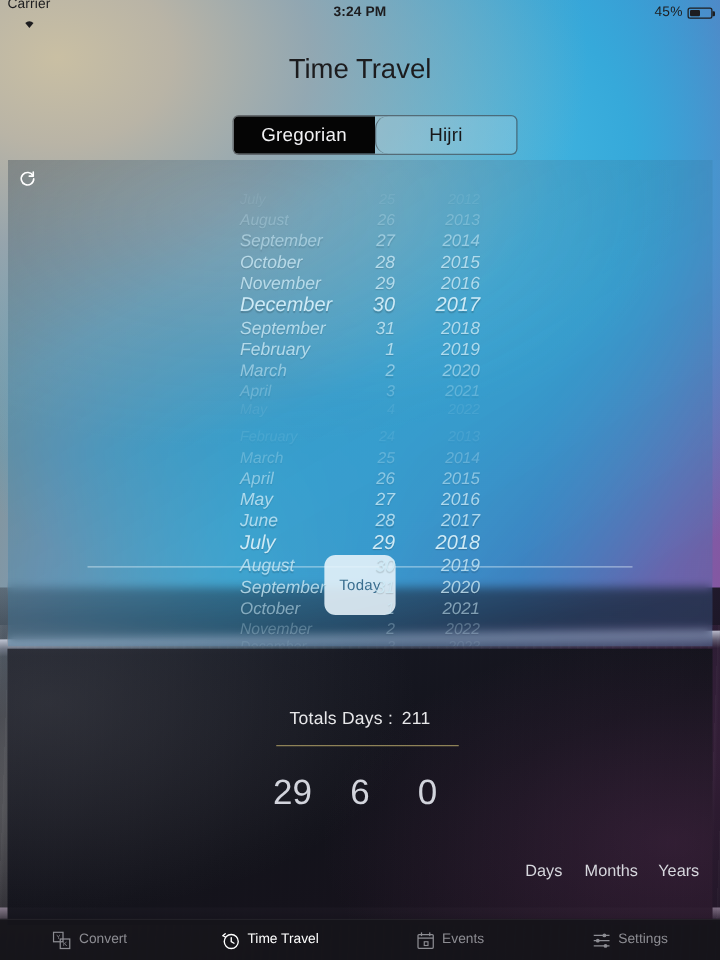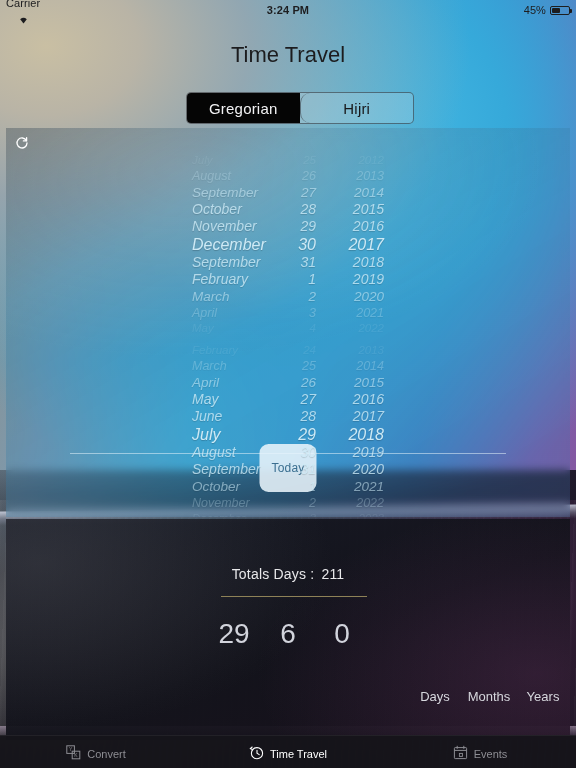"Convert" .tab { align-items: flex-end -> flex-start }
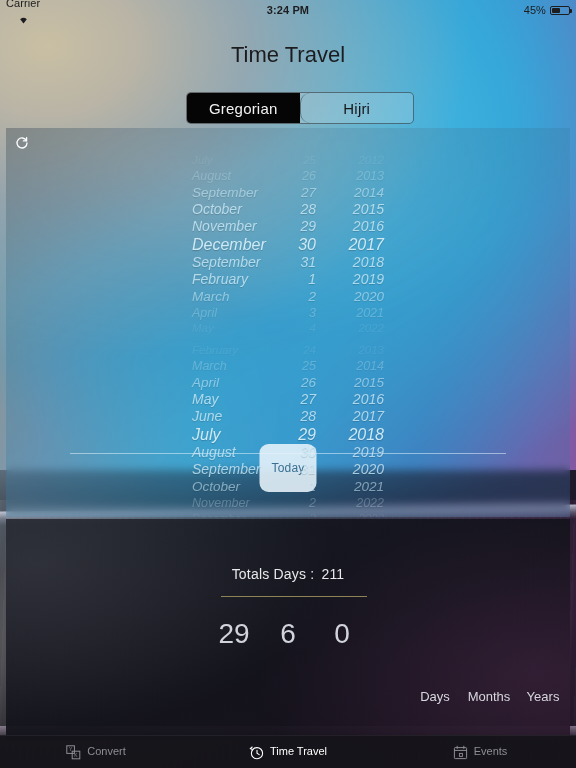"Settings" div.tab { html: none -> <div> <span> <svg> <line></line> <line></line> <line></line> <circle></circle> <circle></circle> <circle></circle> </svg> </span> <span>Settings</span> </div> }
